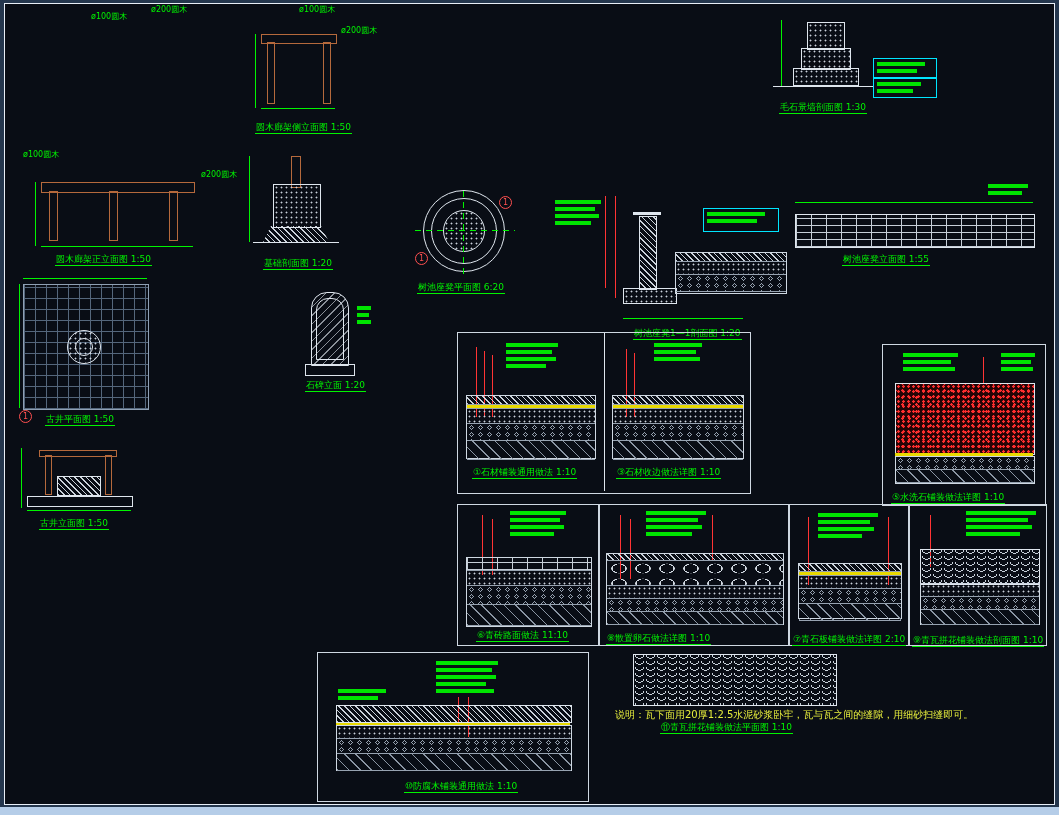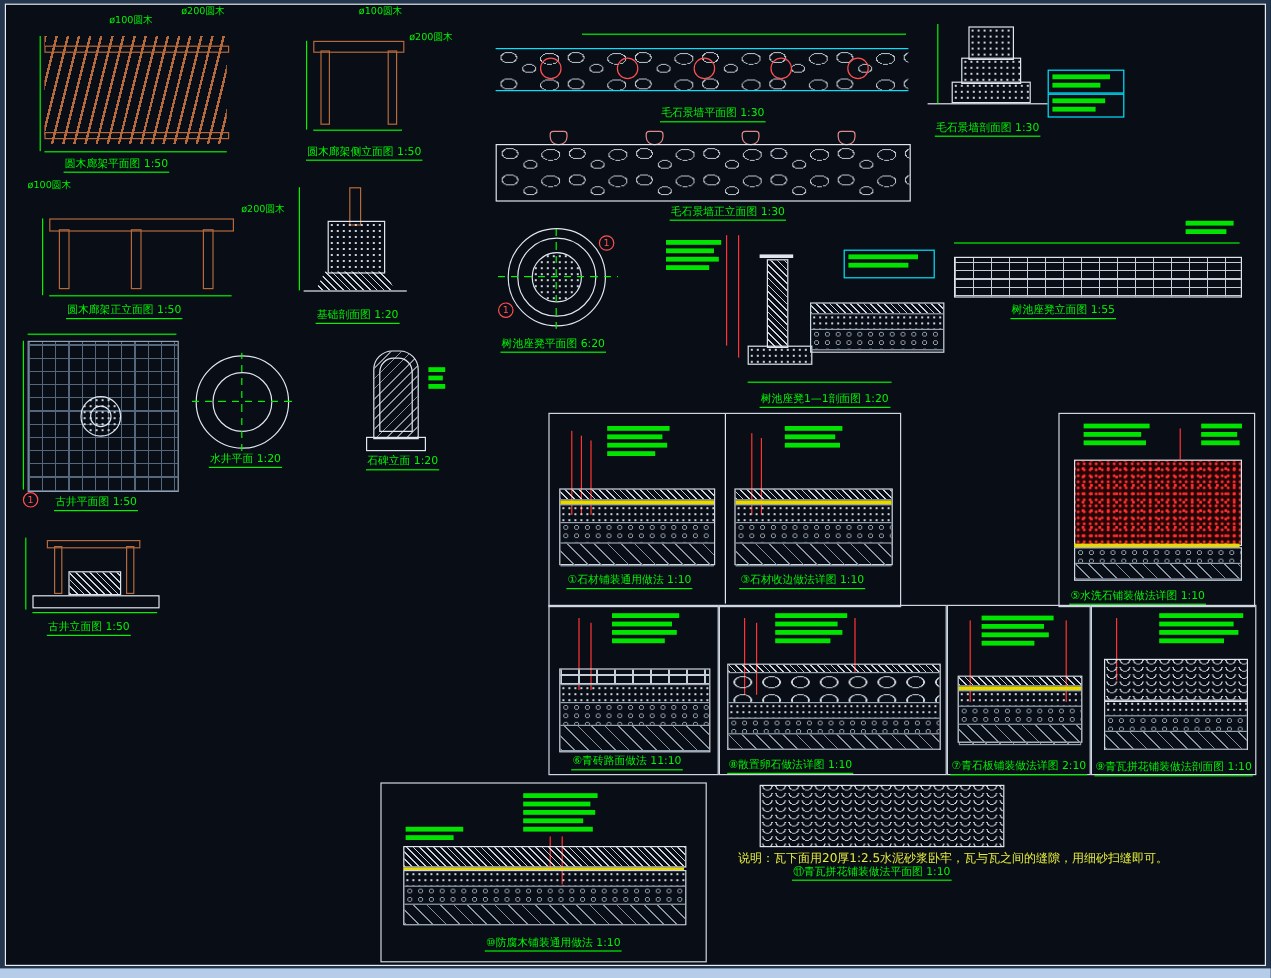"毛石景墙平面图 1:30" div.p { html: <div> <div></div> <div></div> <div></div> <div></div> <div></div> <div></div> <div></div> <div>毛石景墙平面图 1:30</div> </div> -> none }
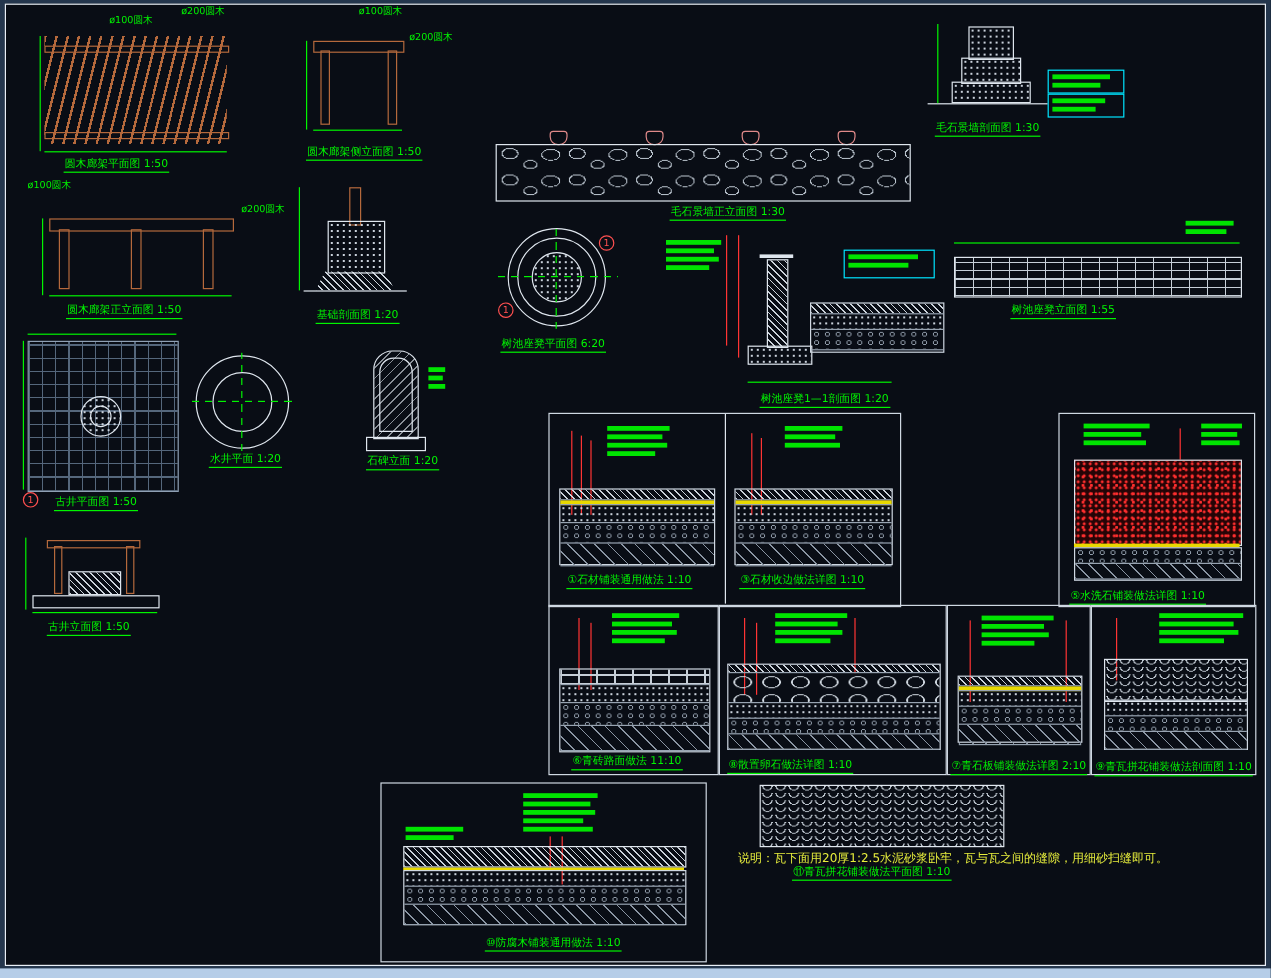"圆木廊架平面图 1:50" div.p { html: <div> <div></div> <div></div> <div></div> <div></div> <div></div> <div>圆木廊架平面图 1:50</div> </div> -> none }
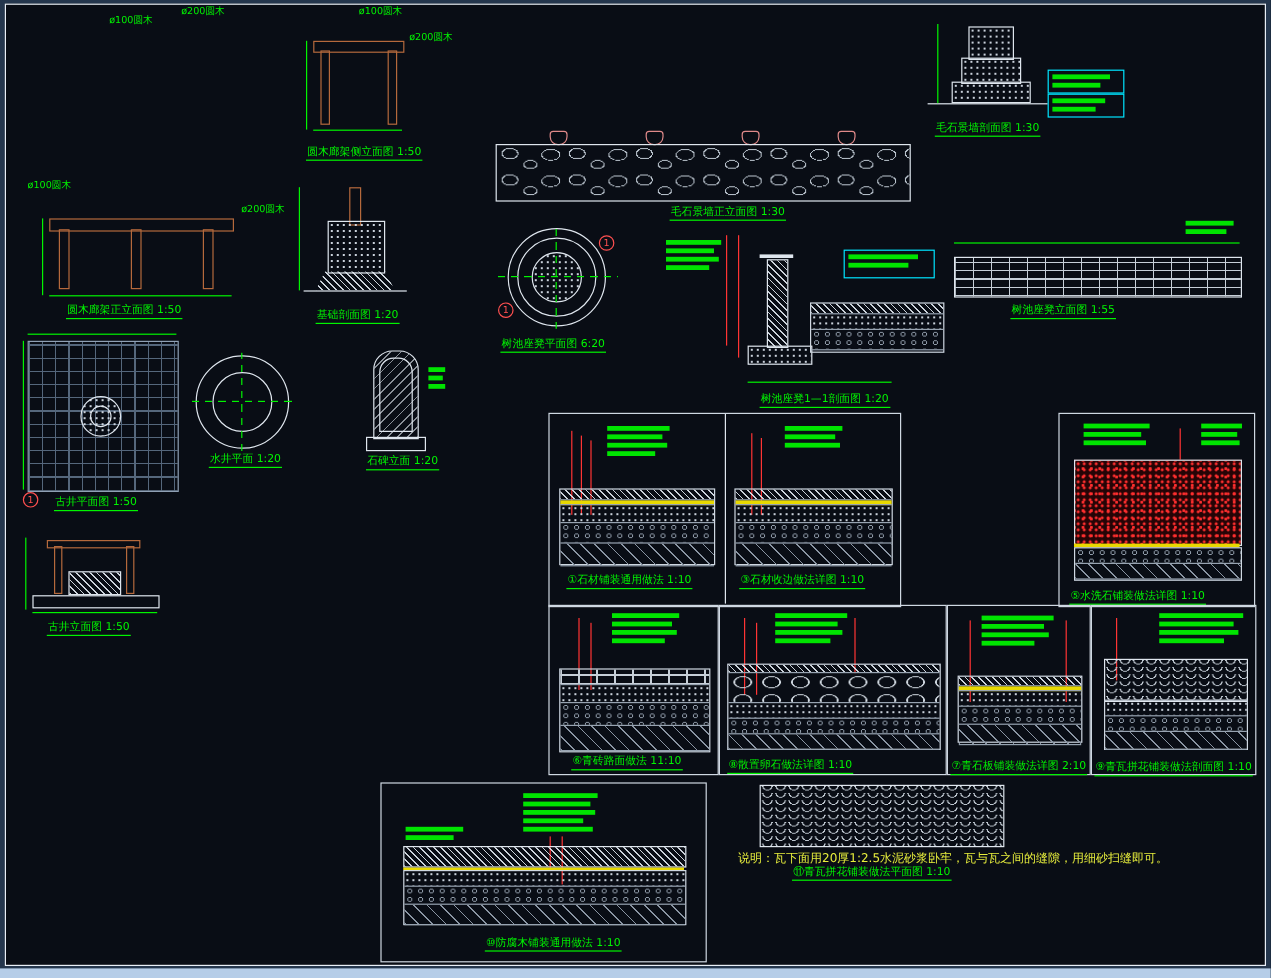"毛石景墙正立面图 1:30" div.p { html: <div> <div></div> <div></div> <div></div> <div></div> <div></div> <div>毛石景墙正立面图 1:30</div> </div> -> none }
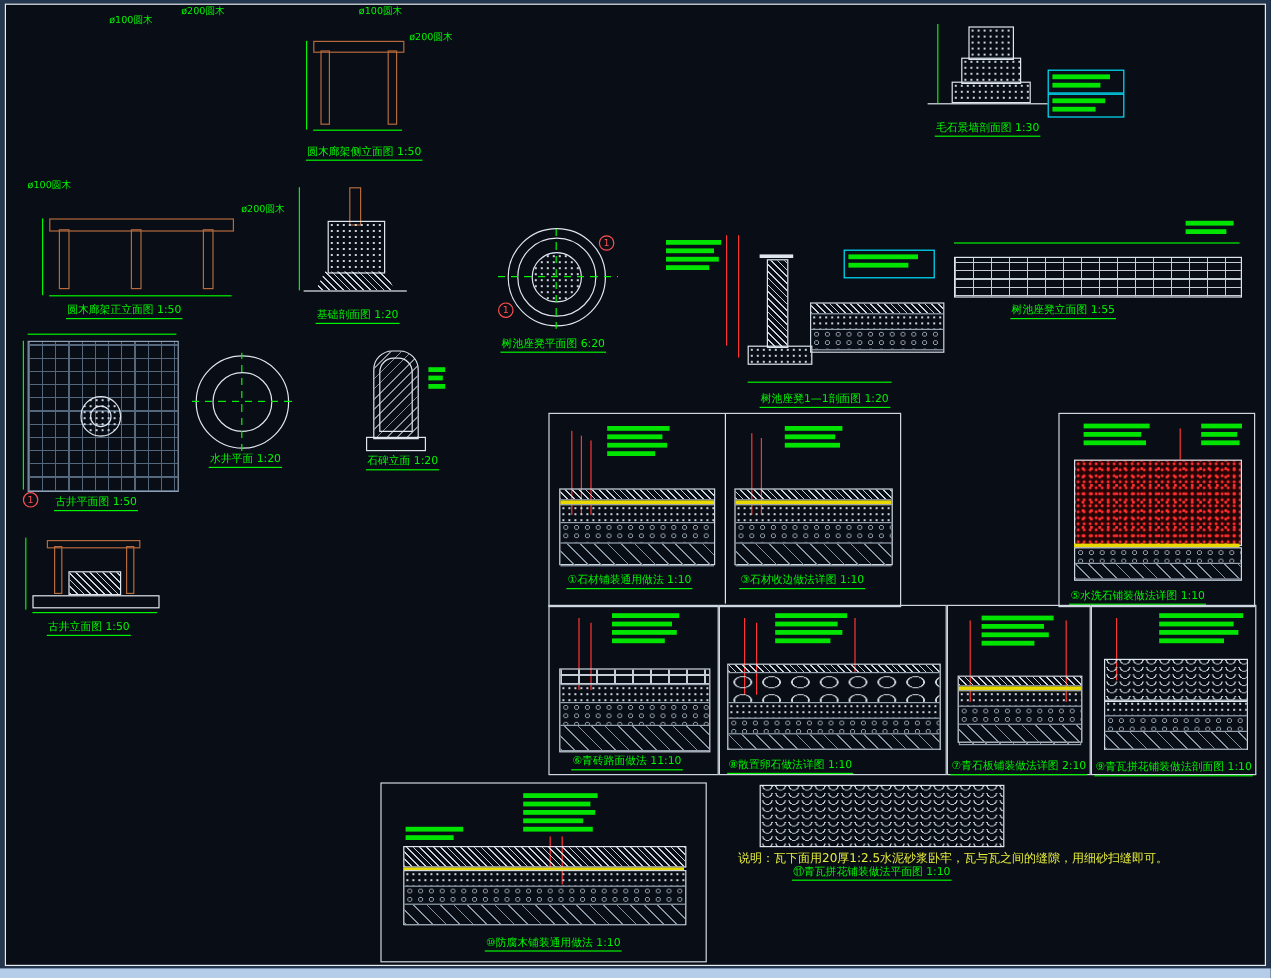"水井平面 1:20" div.p { html: <div> <div></div> <div></div> <div></div> <div></div> <div>水井平面 1:20</div> </div> -> none }
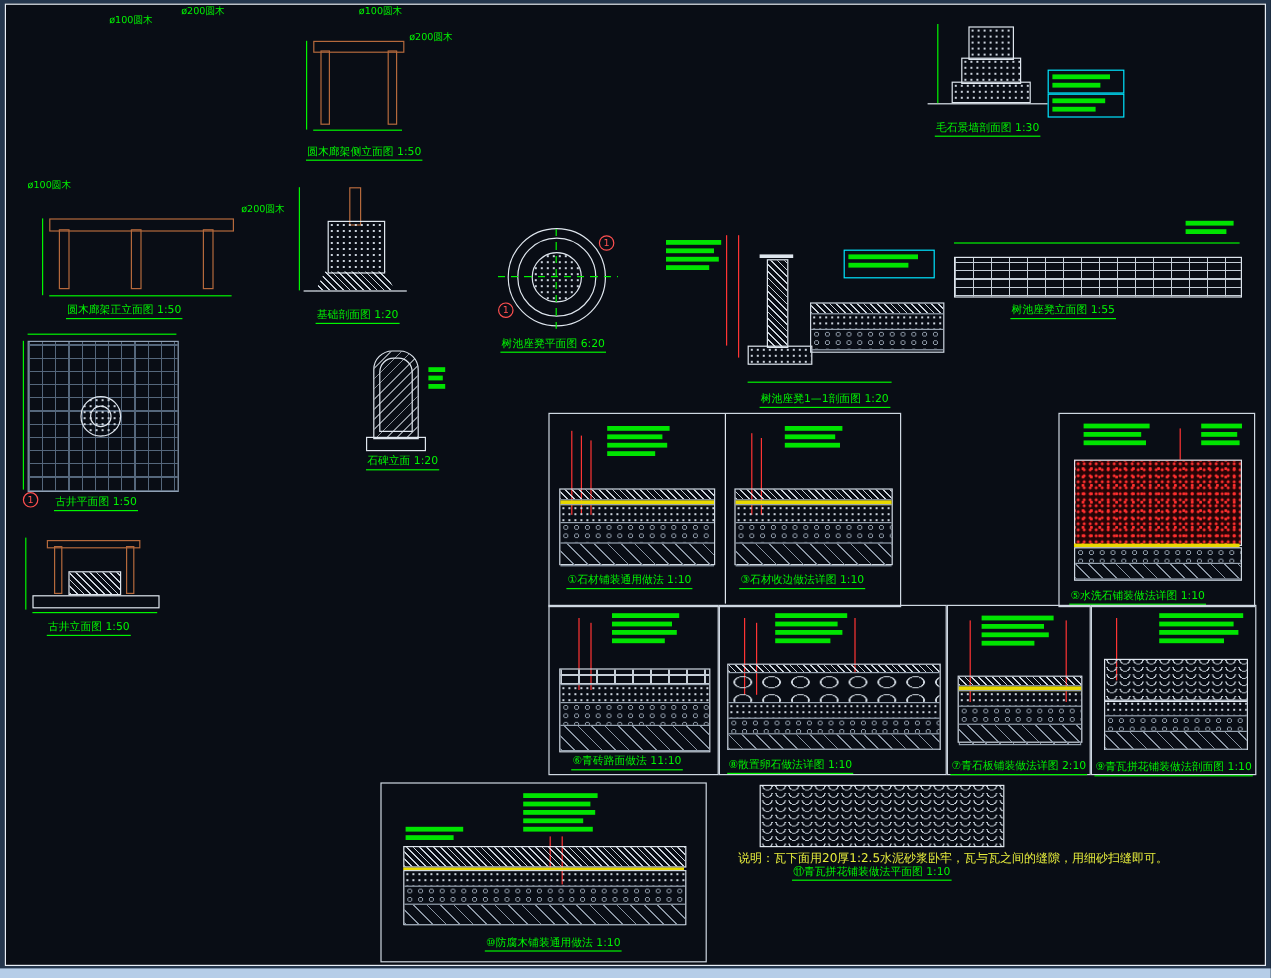"①石材铺装通用做法 1:10" div.frame { top: 340px -> 328px }
